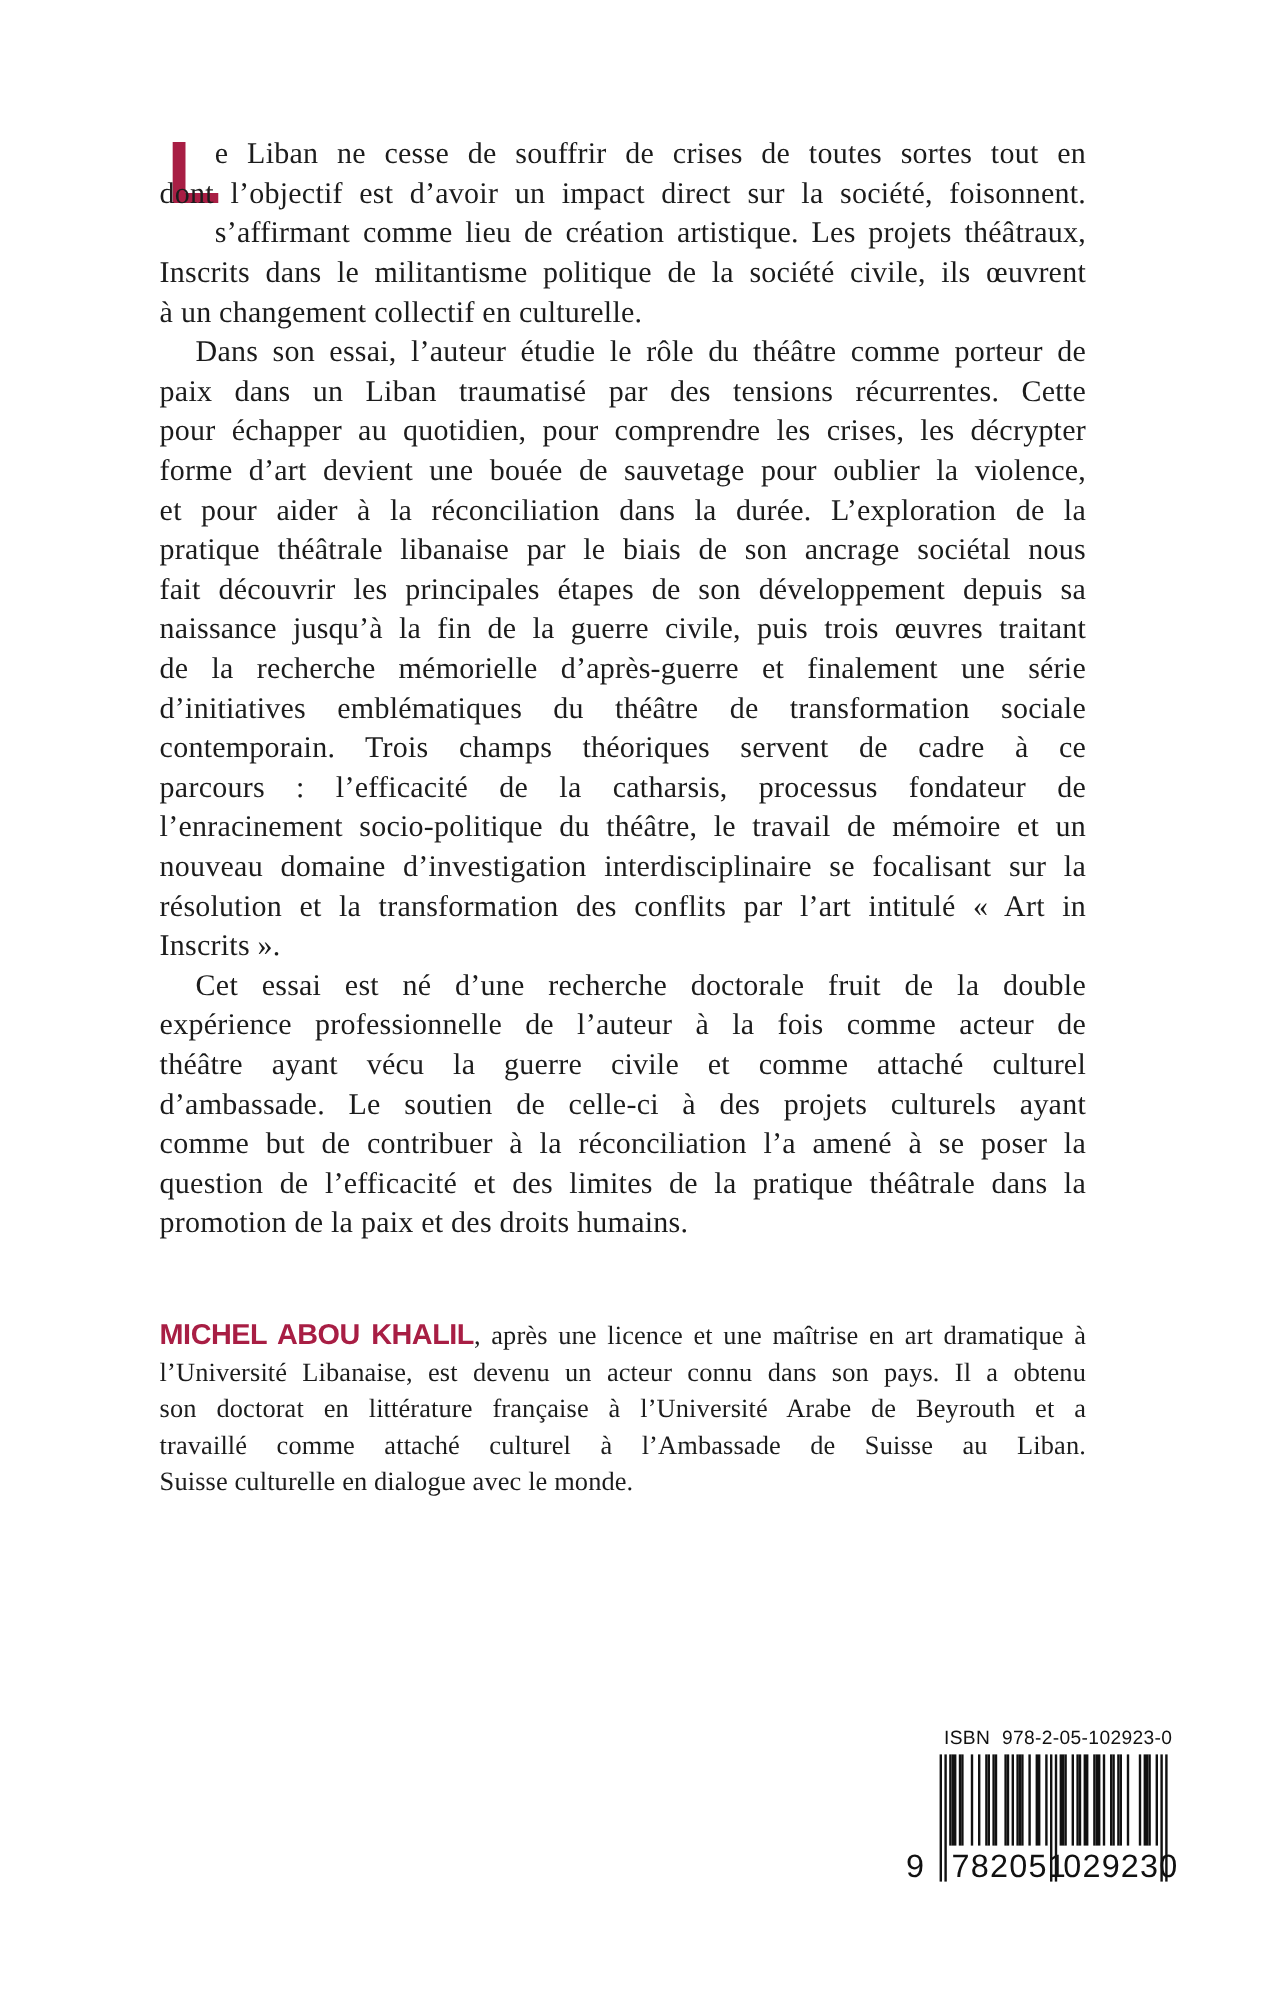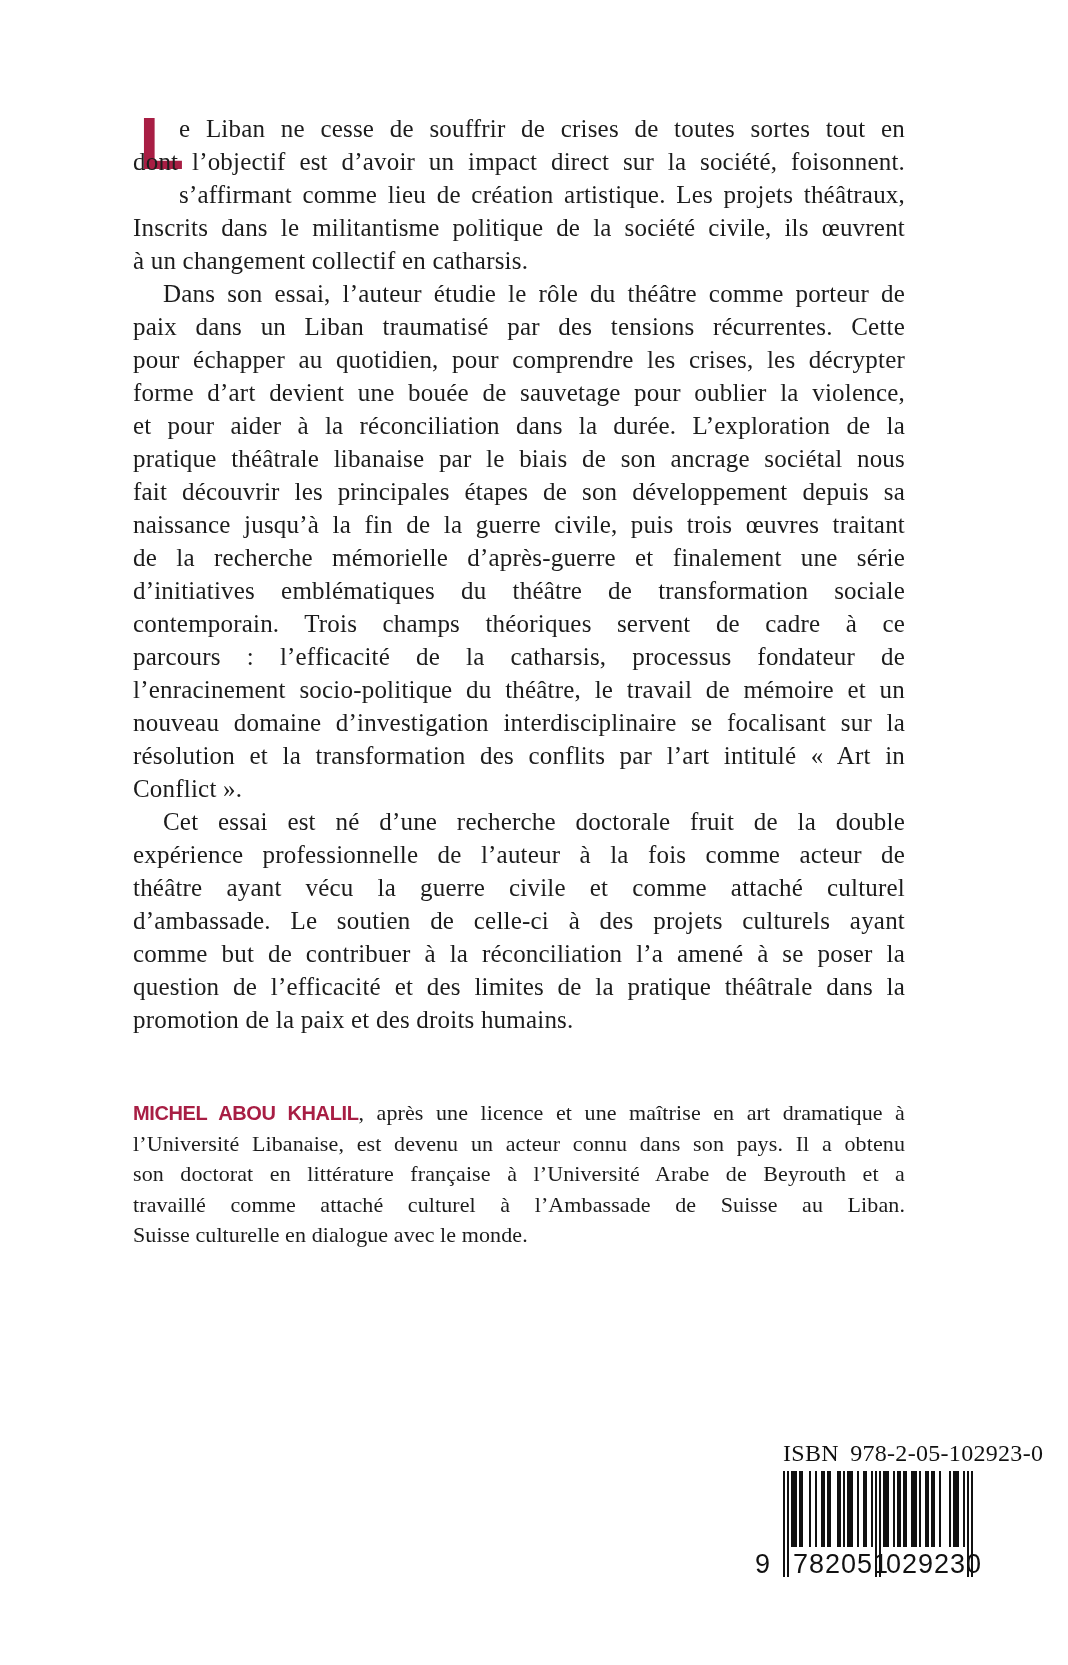"à un changement collectif en" div.line { text: catharsis -> culturelle }
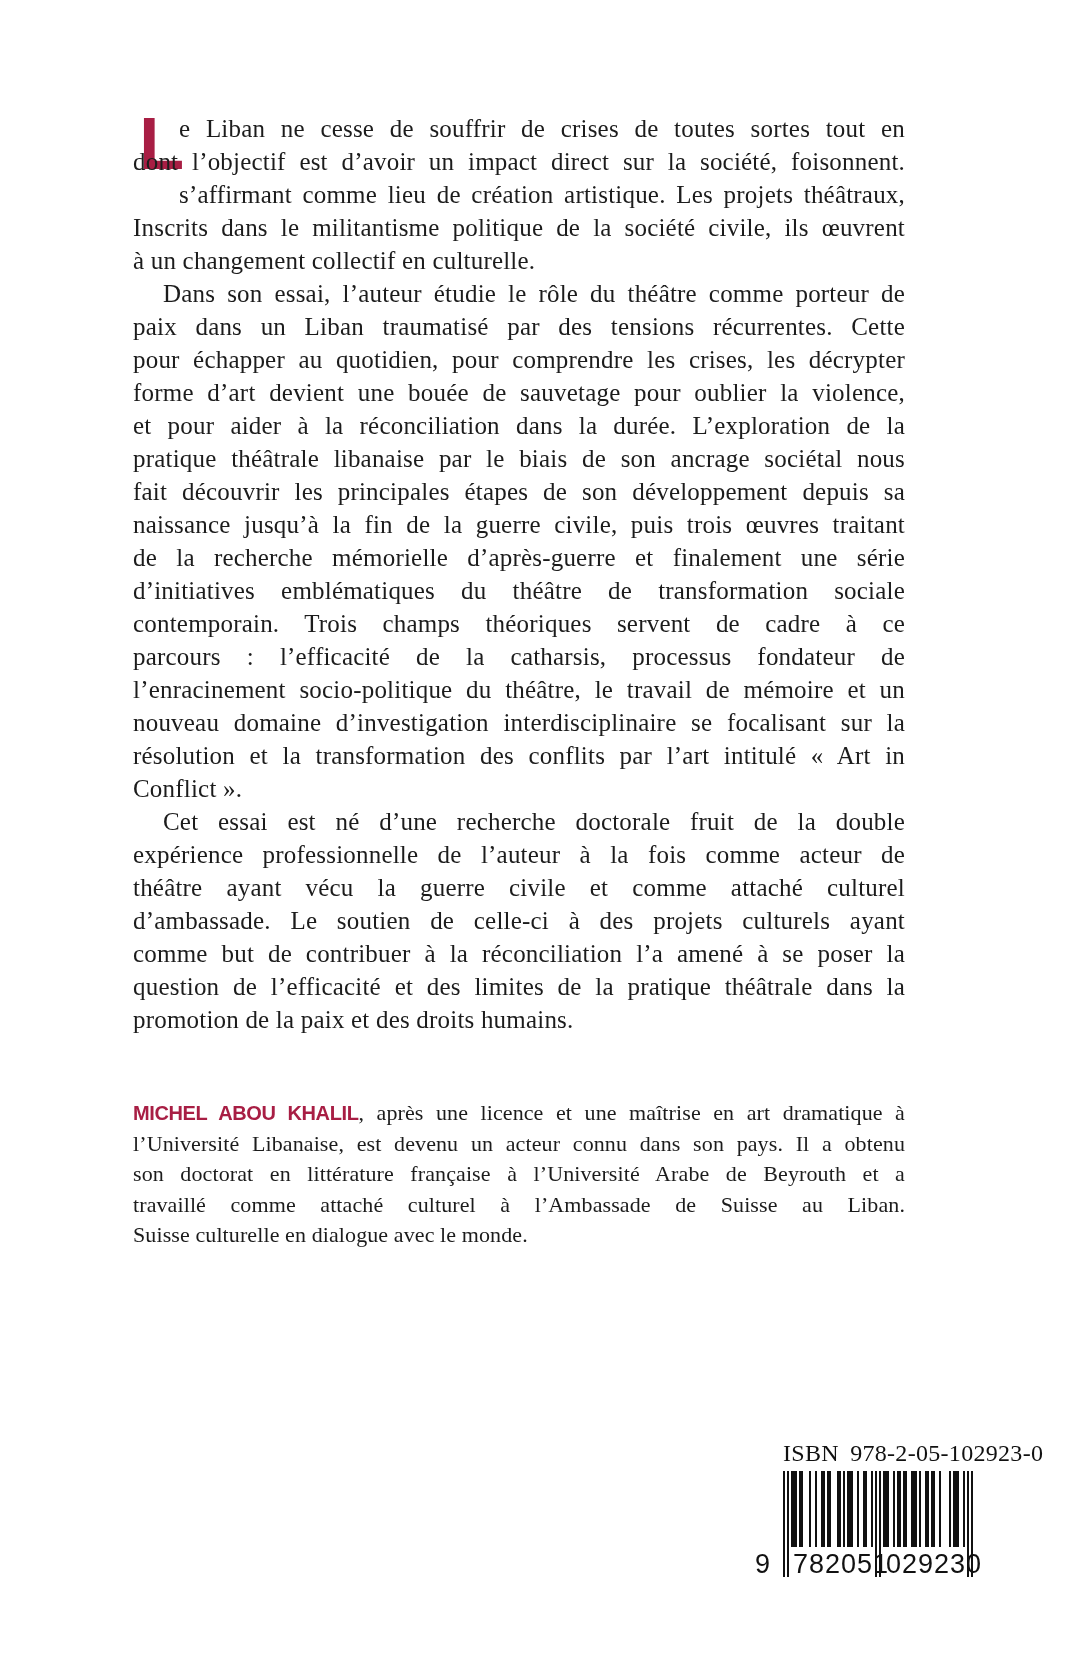"Conflict »." div.line { text: Conflict -> Inscrits }
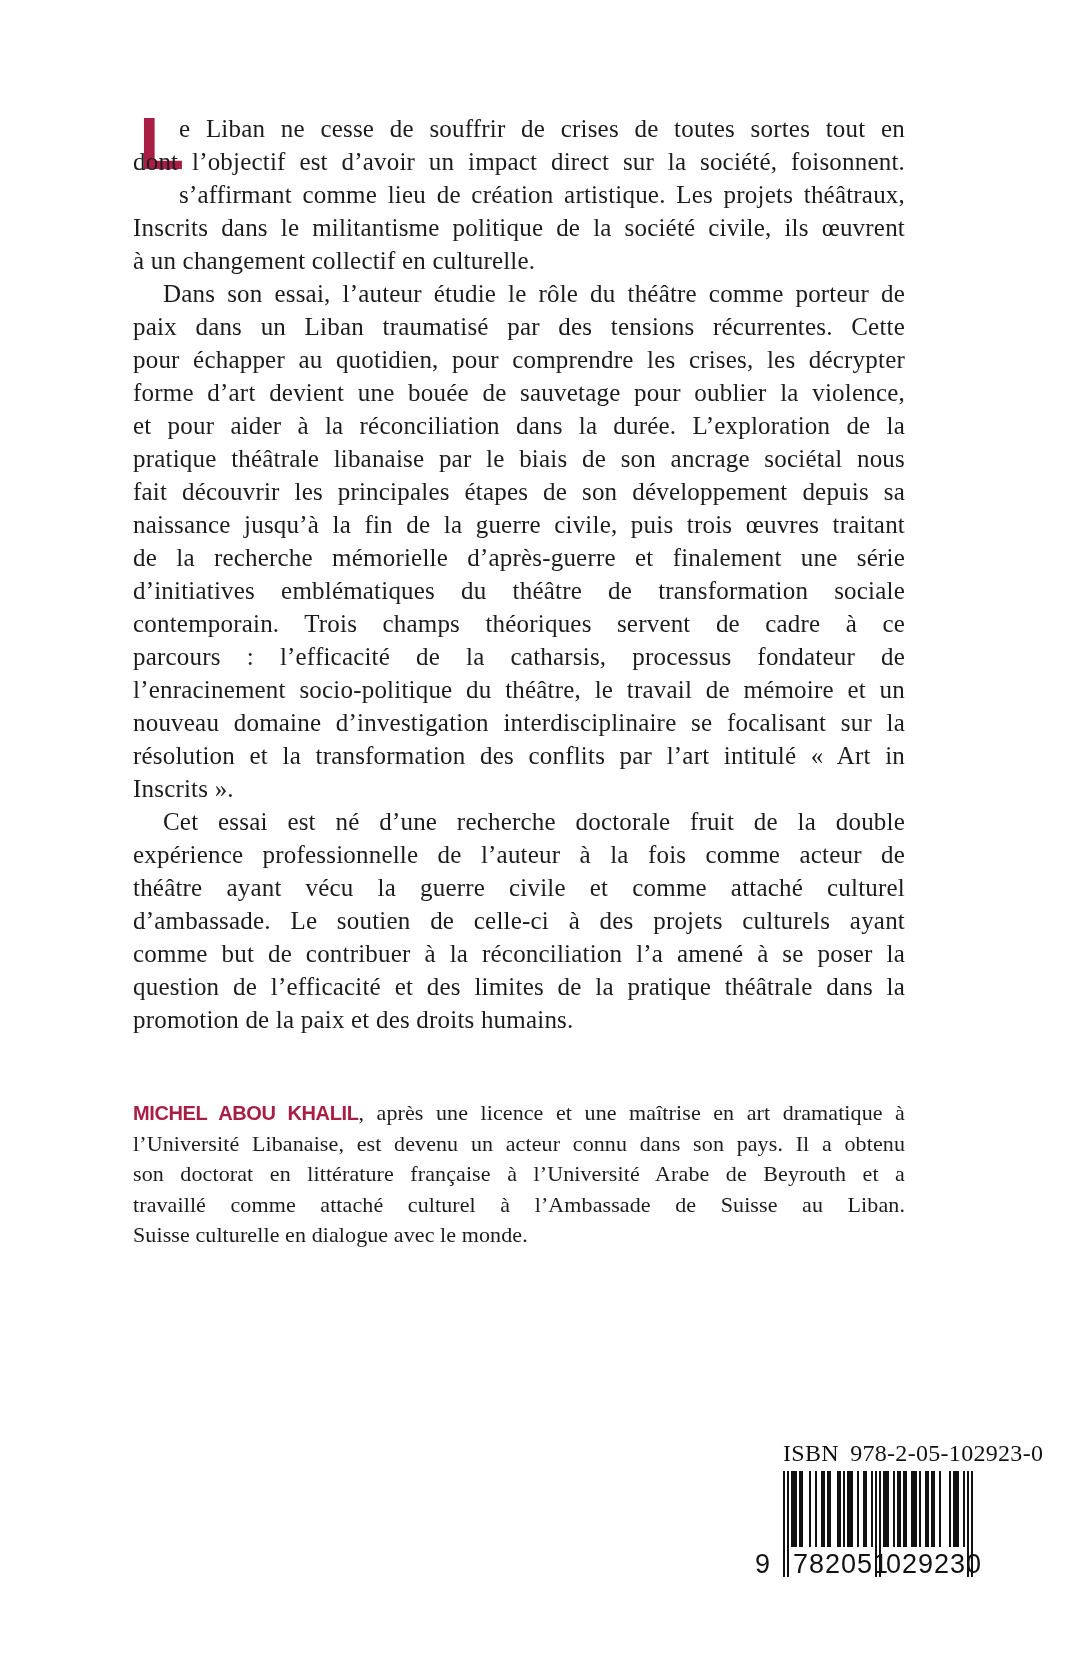"MICHEL ABOU KHALIL" .bio-name { font-size: 20px -> 24px }
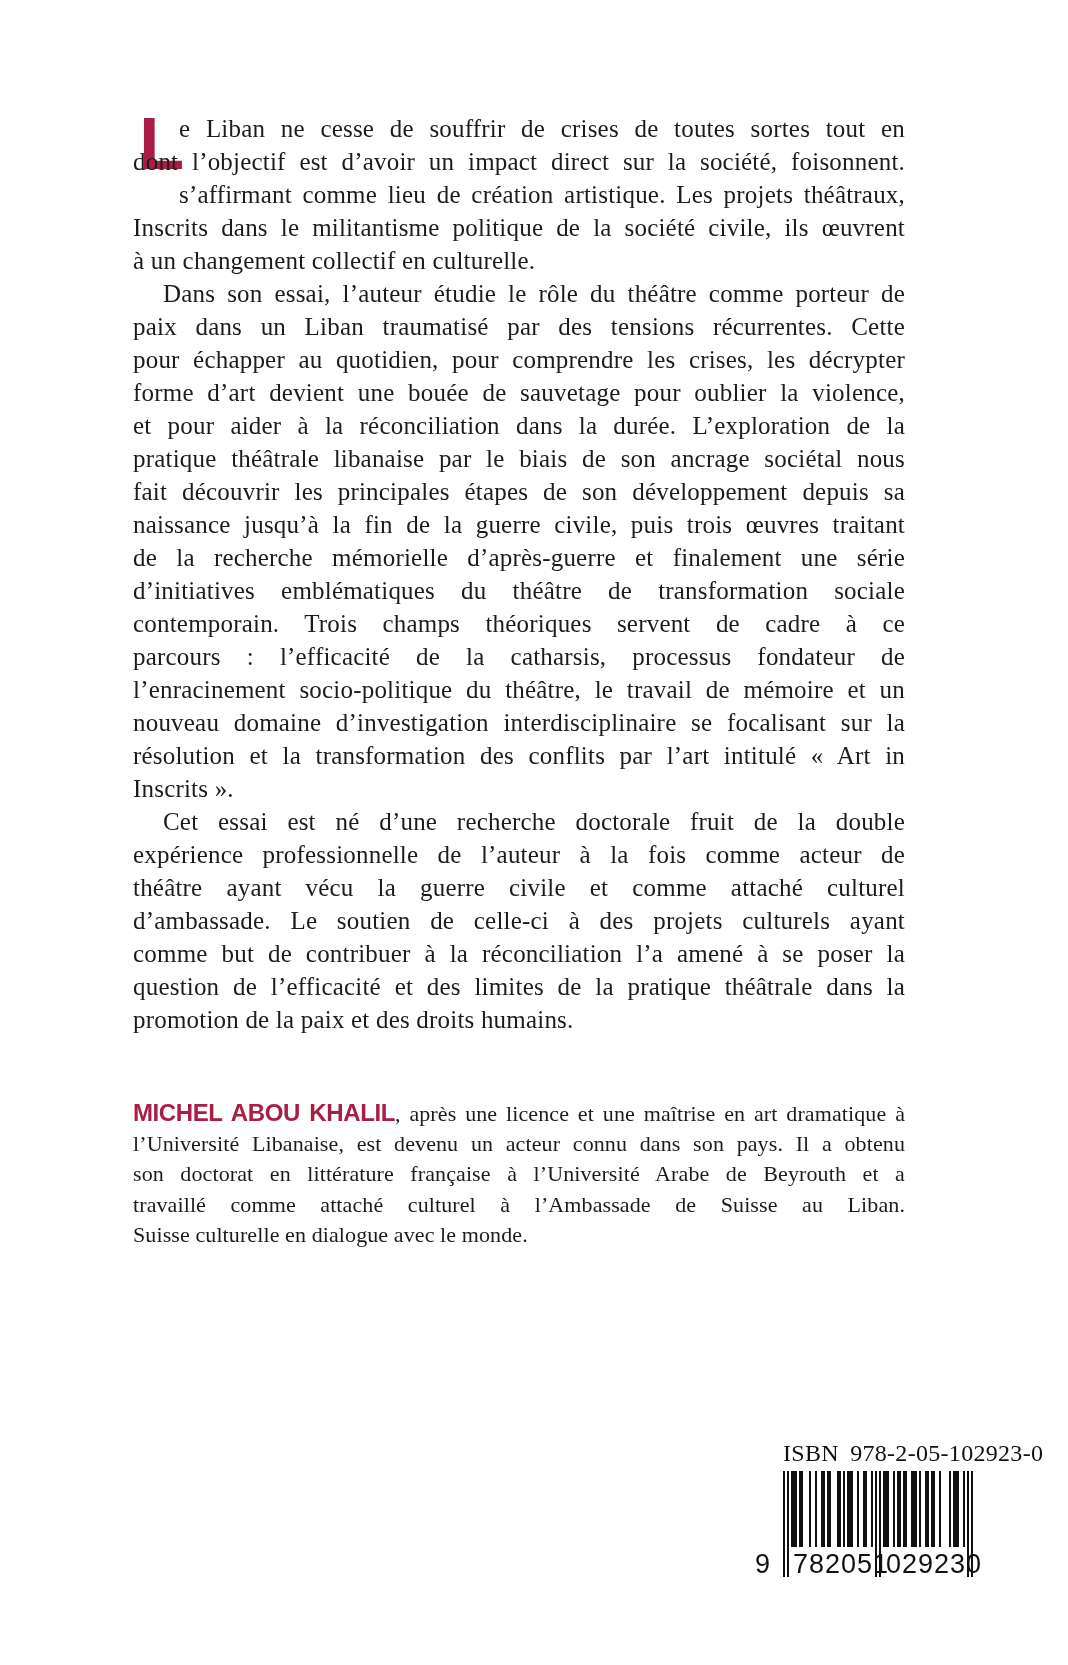"ISBN 978-2-05-102923-0" .isbn-label { font-family: Liberation Serif, serif -> Liberation Sans, sans-serif; font-size: 24px -> 16px }
